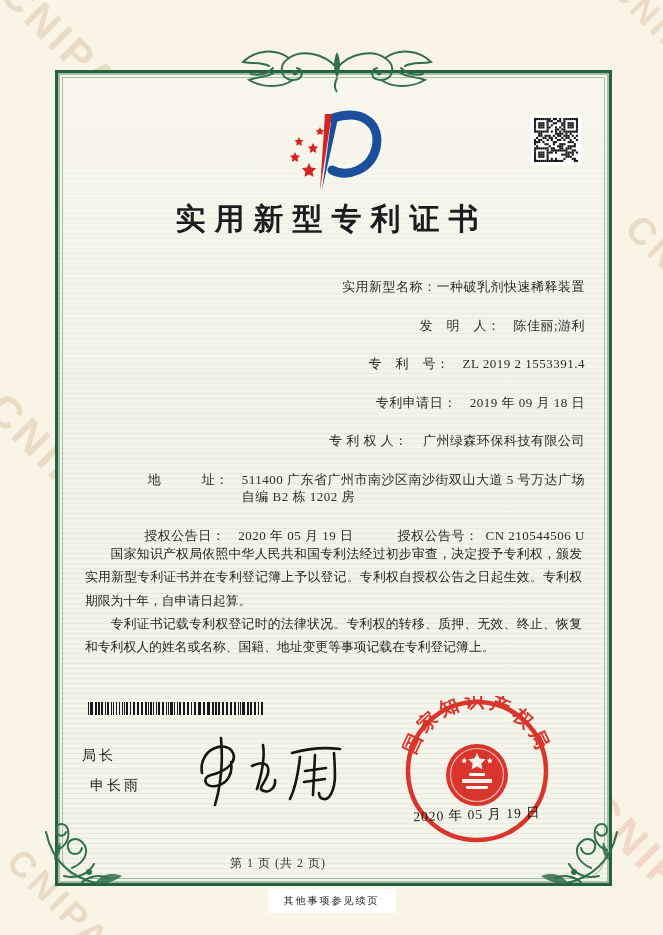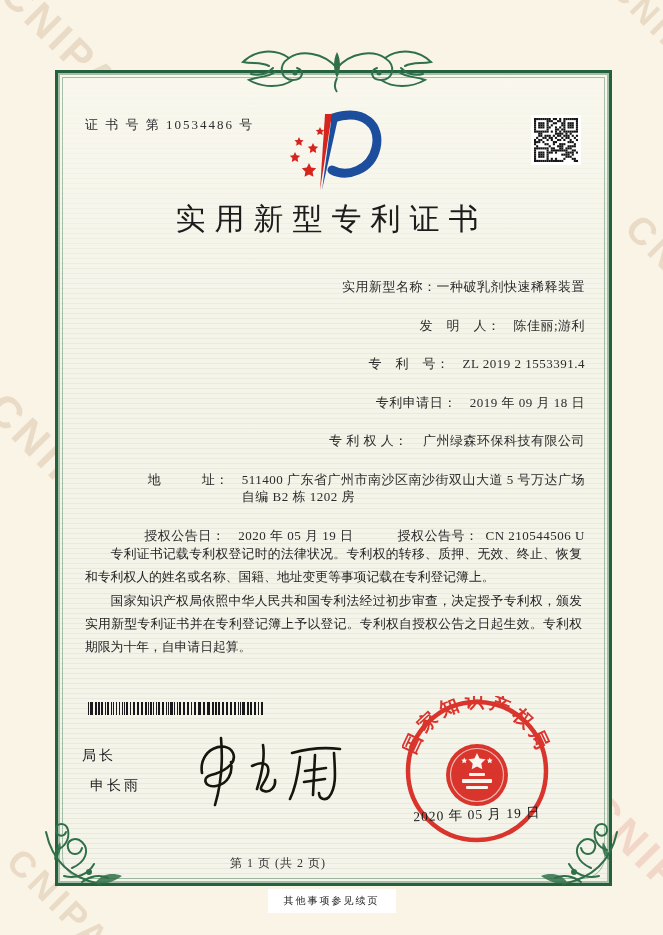"证 书 号 第 10534486" div.abs { html: <div>证 书 号 第 10534486 号</div> -> none }
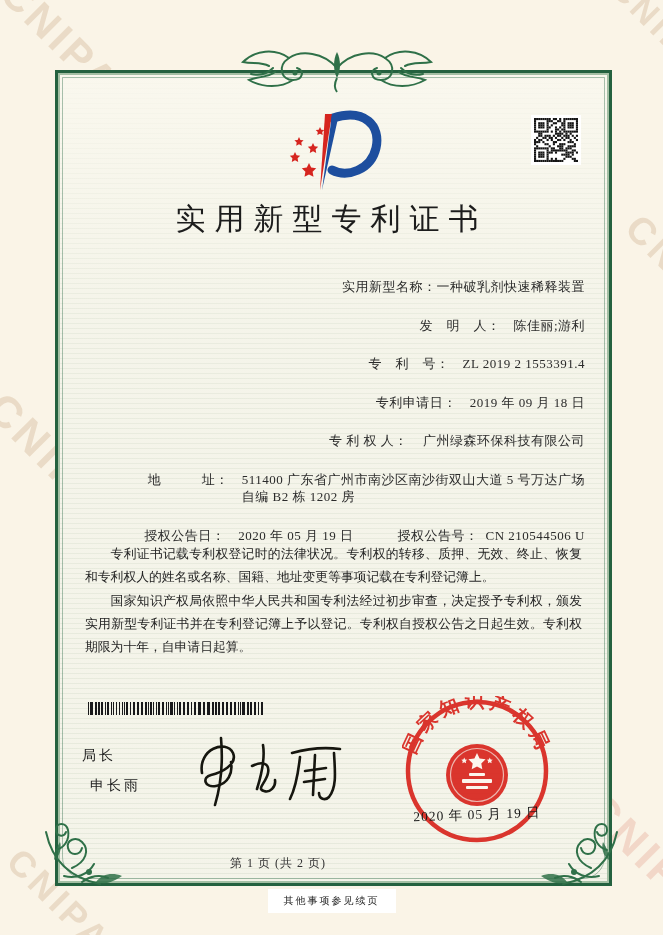"实用新型专利证书" .title { font-weight: normal -> bold }
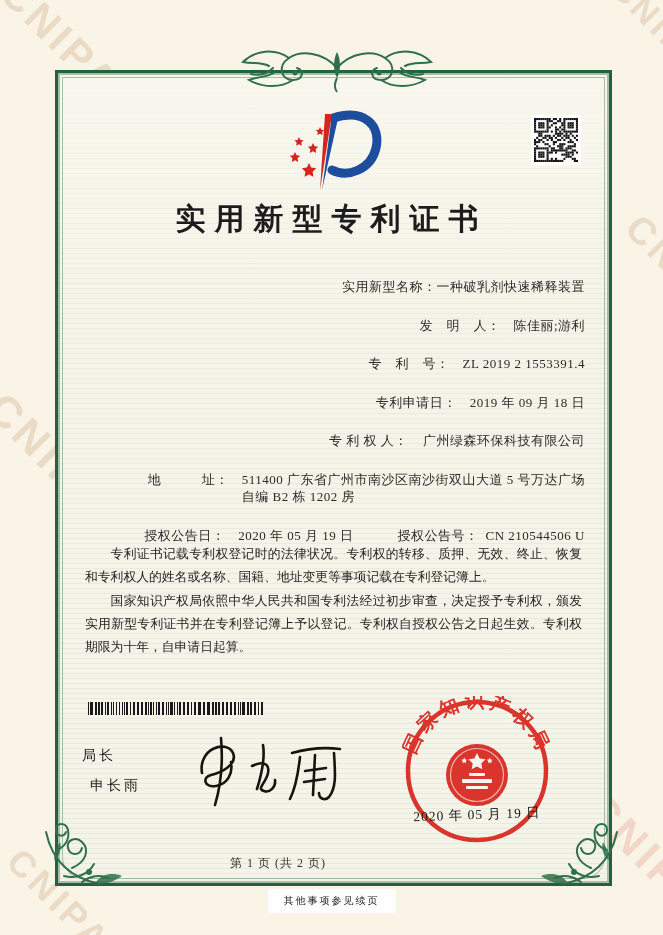"专利证书记载专利权登记时的法律状况。专利权的转移、质押、无效、终止、恢复和专利权" p { order: before "国家知识产权局依照中华人民共和国专利法经过初步审查，决定授予专利权，颁发实用新型" -> after "国家知识产权局依照中华人民共和国专利法经过初步审查，决定授予专利权，颁发实用新型" }
